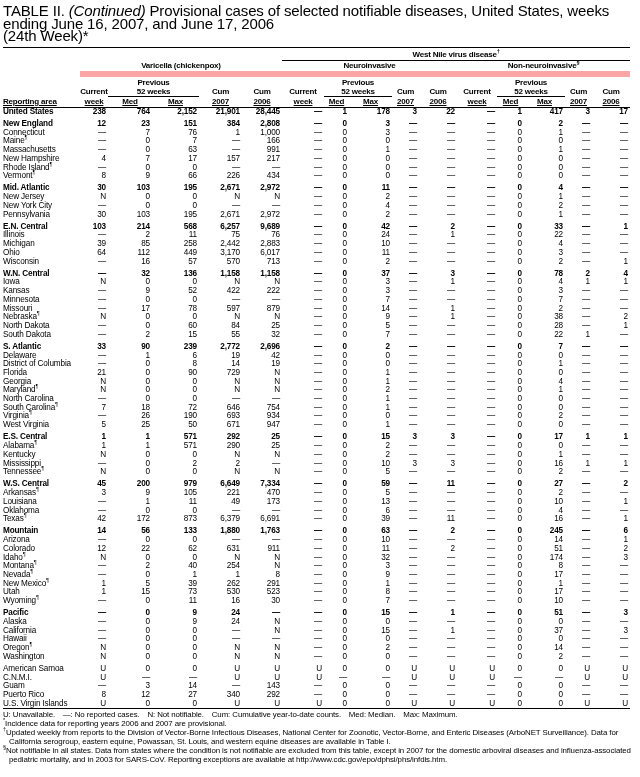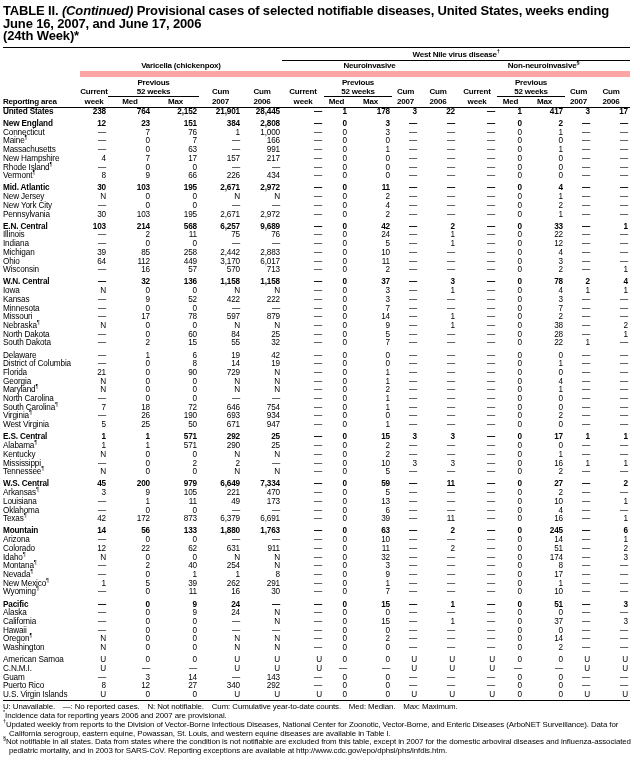"TABLE II. (Continued) Provisional cases" .title { font-size: 13px -> 15px; font-weight: 700 -> 400 }
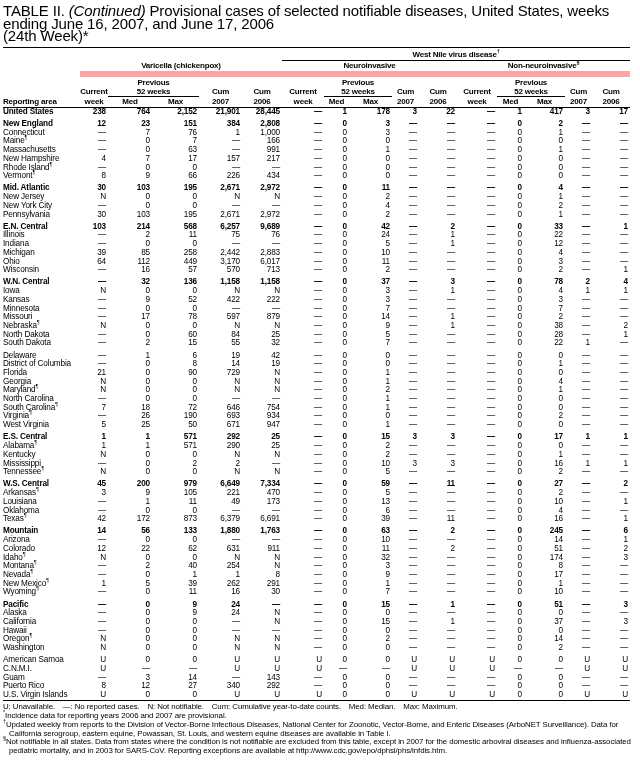"Reporting area" tr.h-cols th { text-decoration: none -> underline }
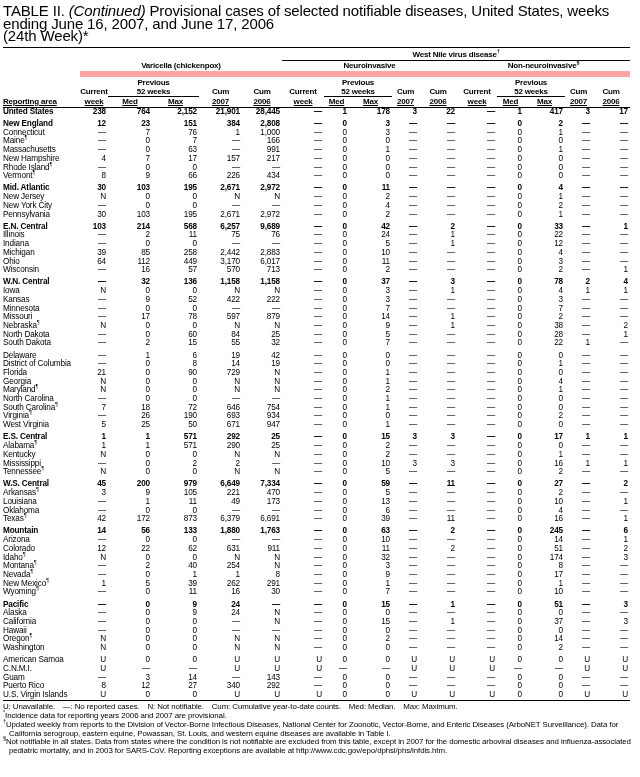"Indiana" tr { html: <tr> <td>Indiana</td> <td>—</td> <td>0</td> <td>0</td> <td>—</td> <td>—</td> <td>—</td> <td>0</td> <td>5</td> <td>—</td> <td>1</td> <td>—</td> <td>0</td> <td>12</td> <td>—</td> <td>—</td> </tr> -> none }
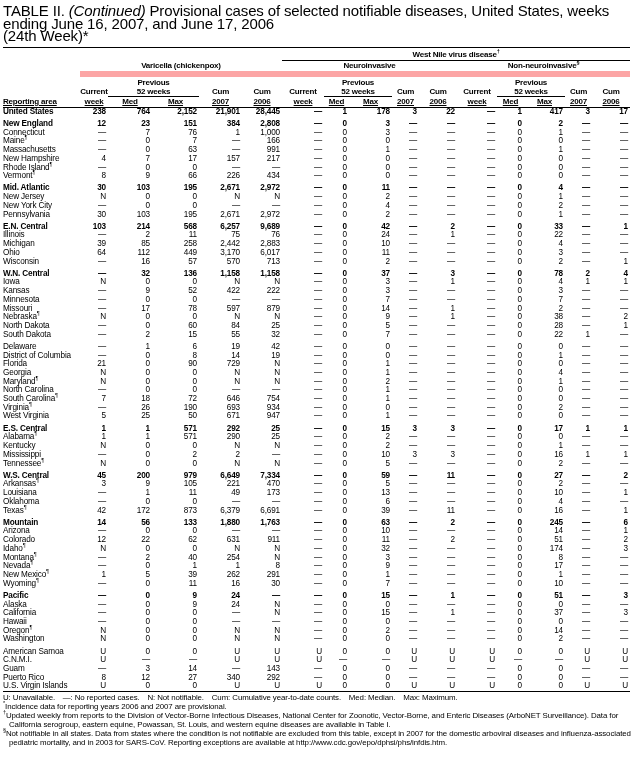"S. Atlantic" tr.bold { html: none -> <tr> <td>S. Atlantic</td> <td>33</td> <td>90</td> <td>239</td> <td>2,772</td> <td>2,696</td> <td>—</td> <td>0</td> <td>2</td> <td>—</td> <td>—</td> <td>—</td> <td>0</td> <td>7</td> <td>—</td> <td>—</td> </tr> }
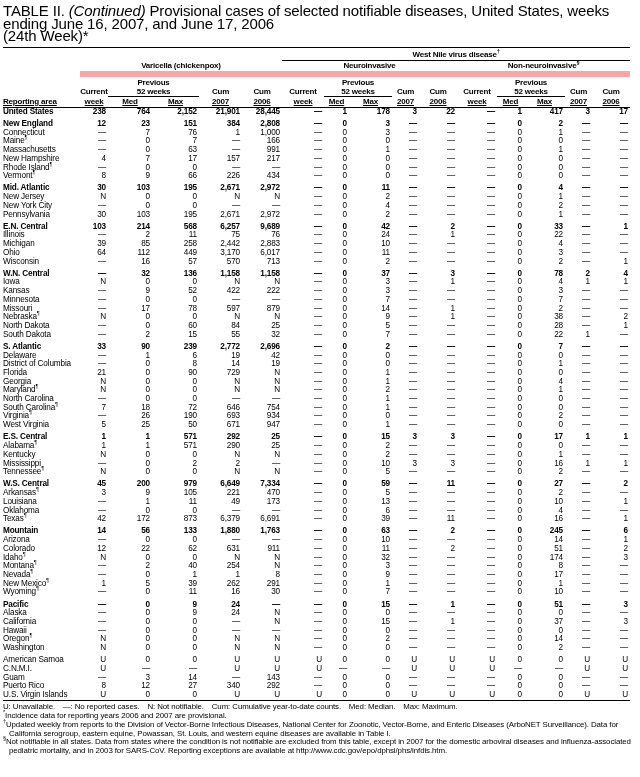"Utah" tr { html: none -> <tr> <td>Utah</td> <td>1</td> <td>15</td> <td>73</td> <td>530</td> <td>523</td> <td>—</td> <td>0</td> <td>8</td> <td>—</td> <td>—</td> <td>—</td> <td>0</td> <td>17</td> <td>—</td> <td>—</td> </tr> }
